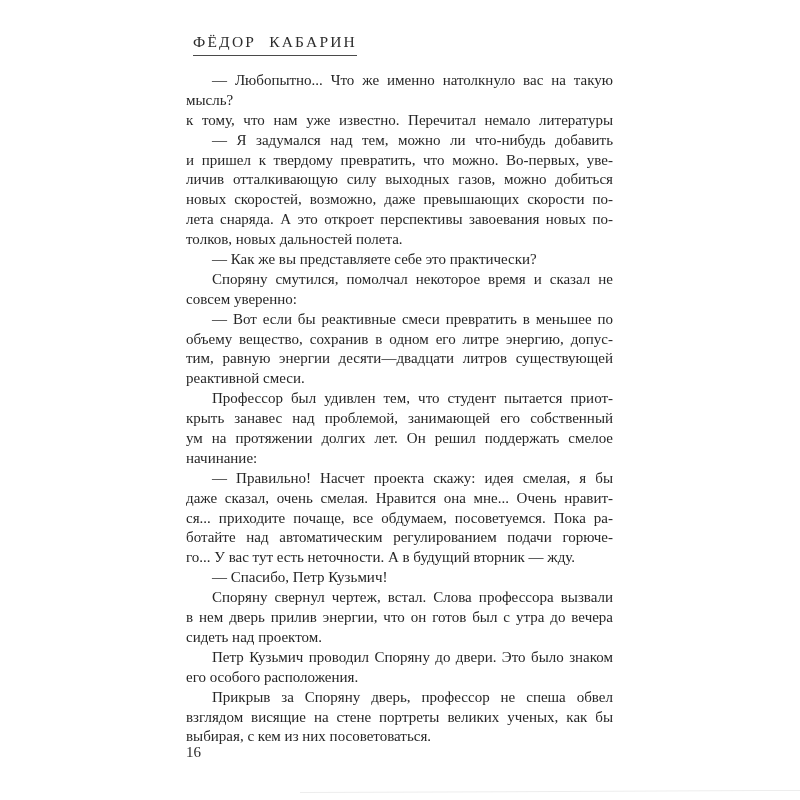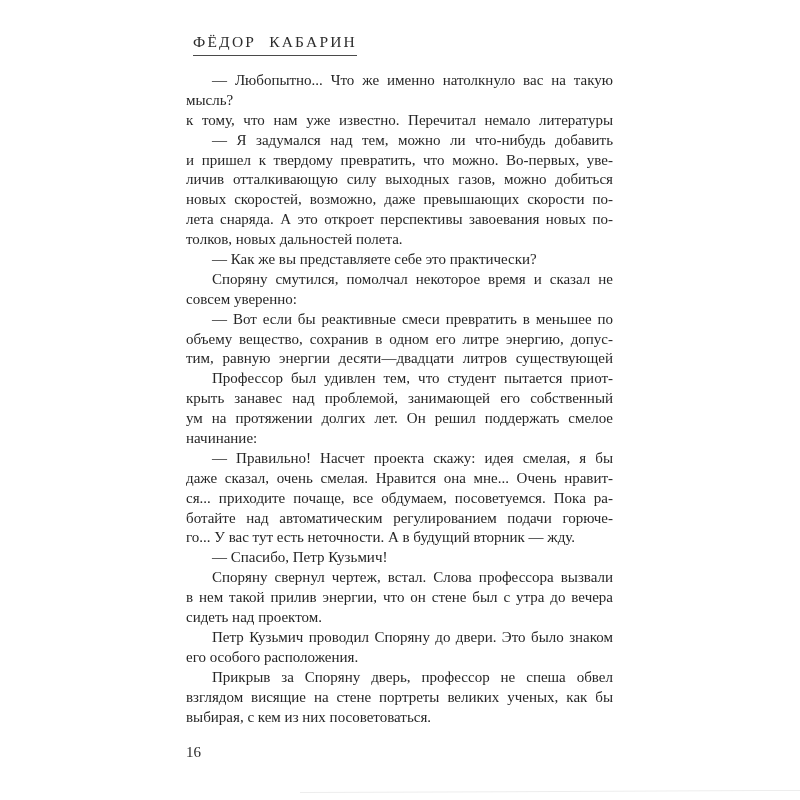"реактивной смеси." div.line { html: none -> <div>реактивной смеси.</div> }
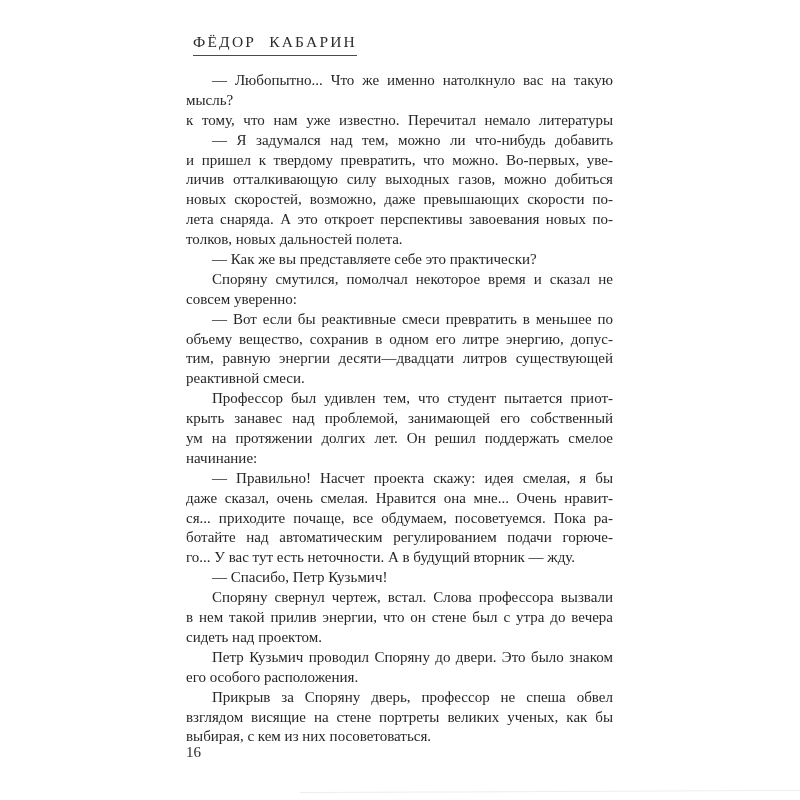"в нем такой прилив энергии," div.line { text: такой прилив энергии, что он стене -> дверь прилив энергии, что он готов }
